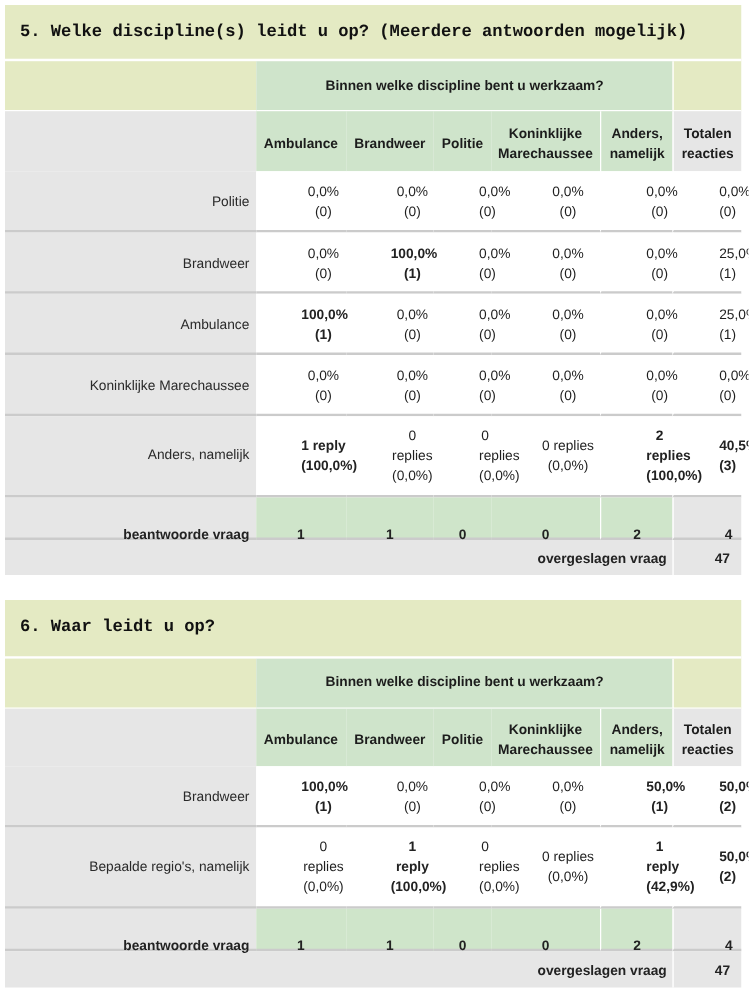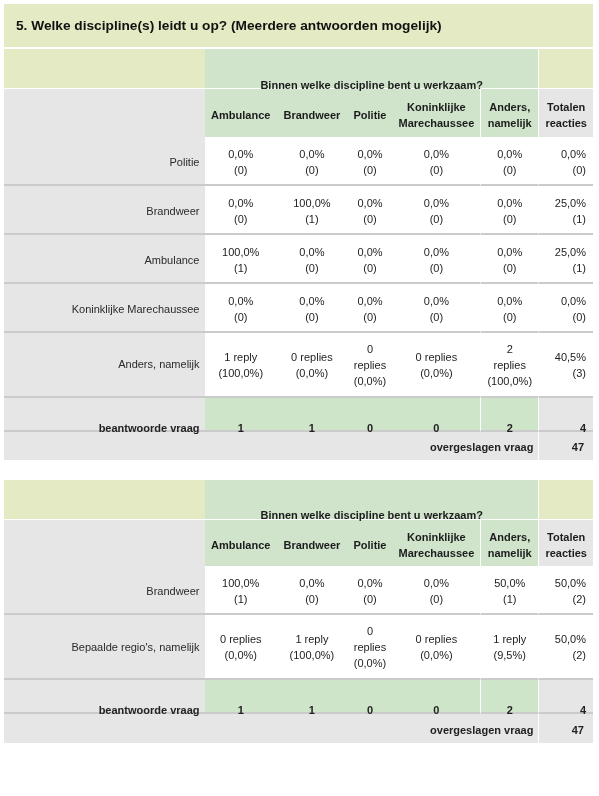"5. Welke discipline(s) leidt u" table.q tr td.title span { font-family: none -> Liberation Mono, monospace }
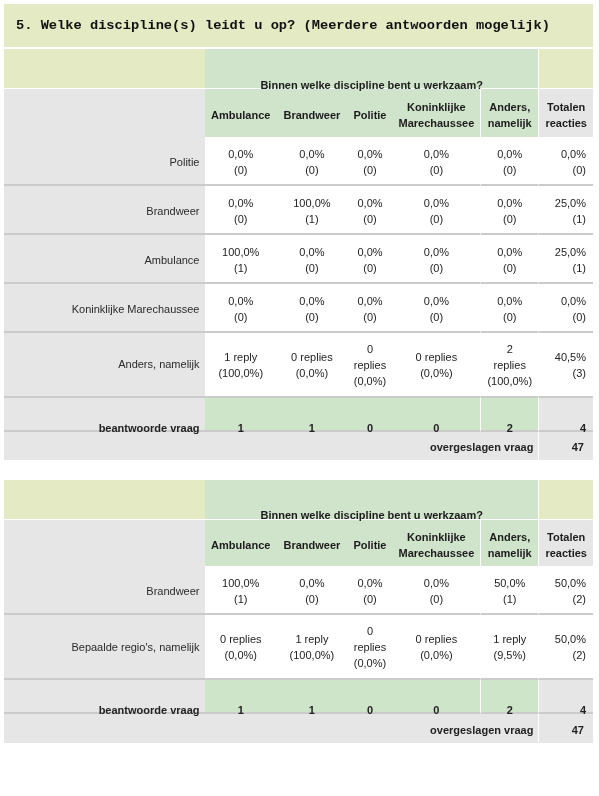"Binnen welke discipline bent u" table.q tr td.grouphdr span { top: 16px -> 0 }
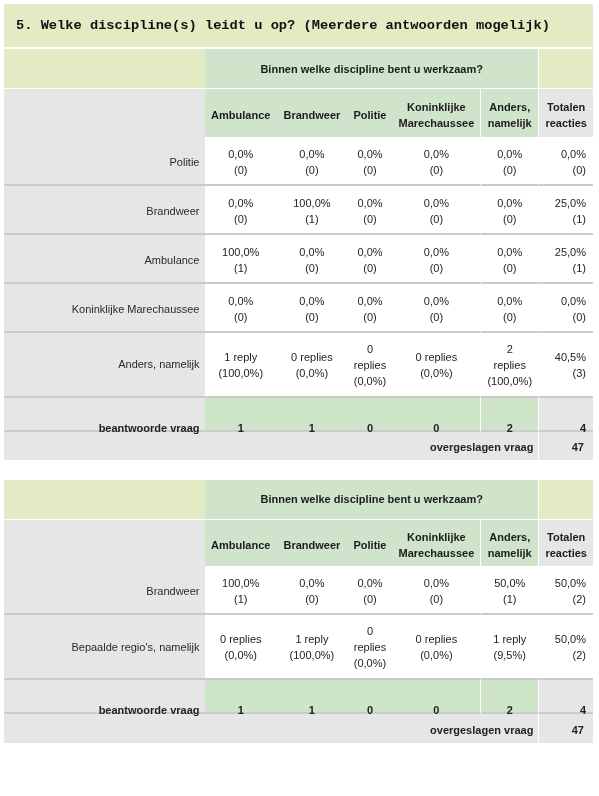"0,0%" table.q tr td.cell .cc { margin-left: none -> 36px }
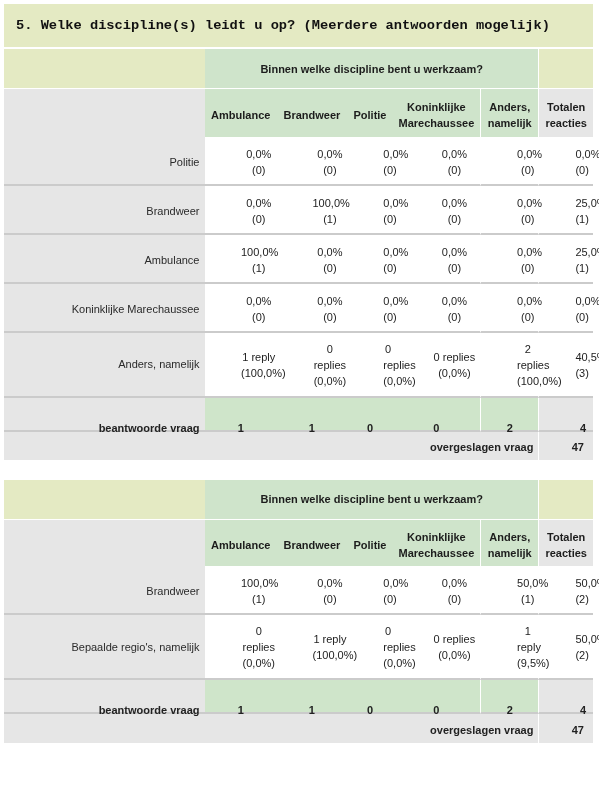"100,0%" table.q tr td.cell.b { font-weight: normal -> bold }
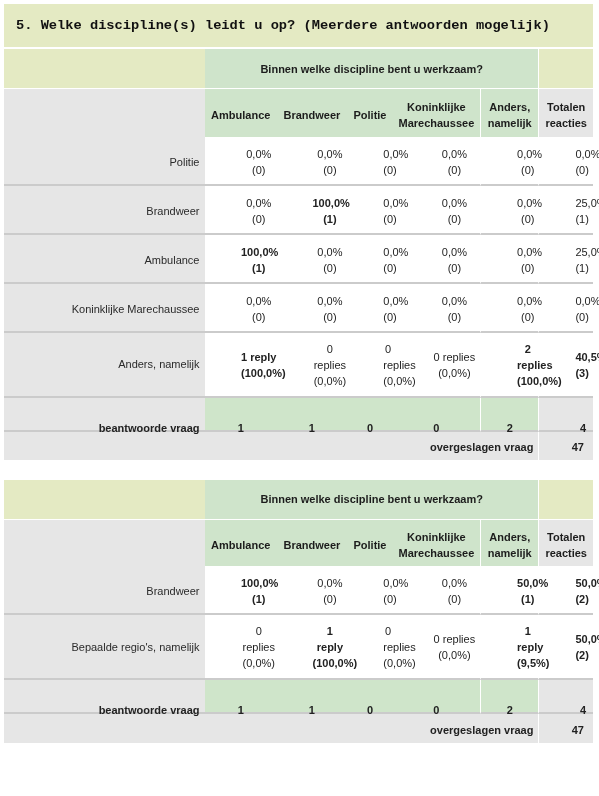"6. Waar leidt u op?" tr { html: none -> <tr> <td><span>6. Waar leidt u op?</span></td> </tr> }
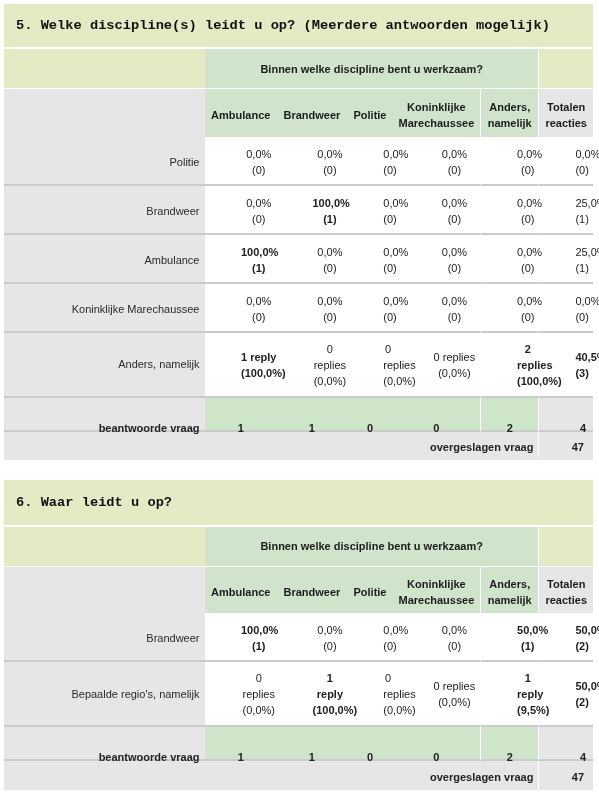"(9,5%)" div { text: 9,5% -> 42,9% }
